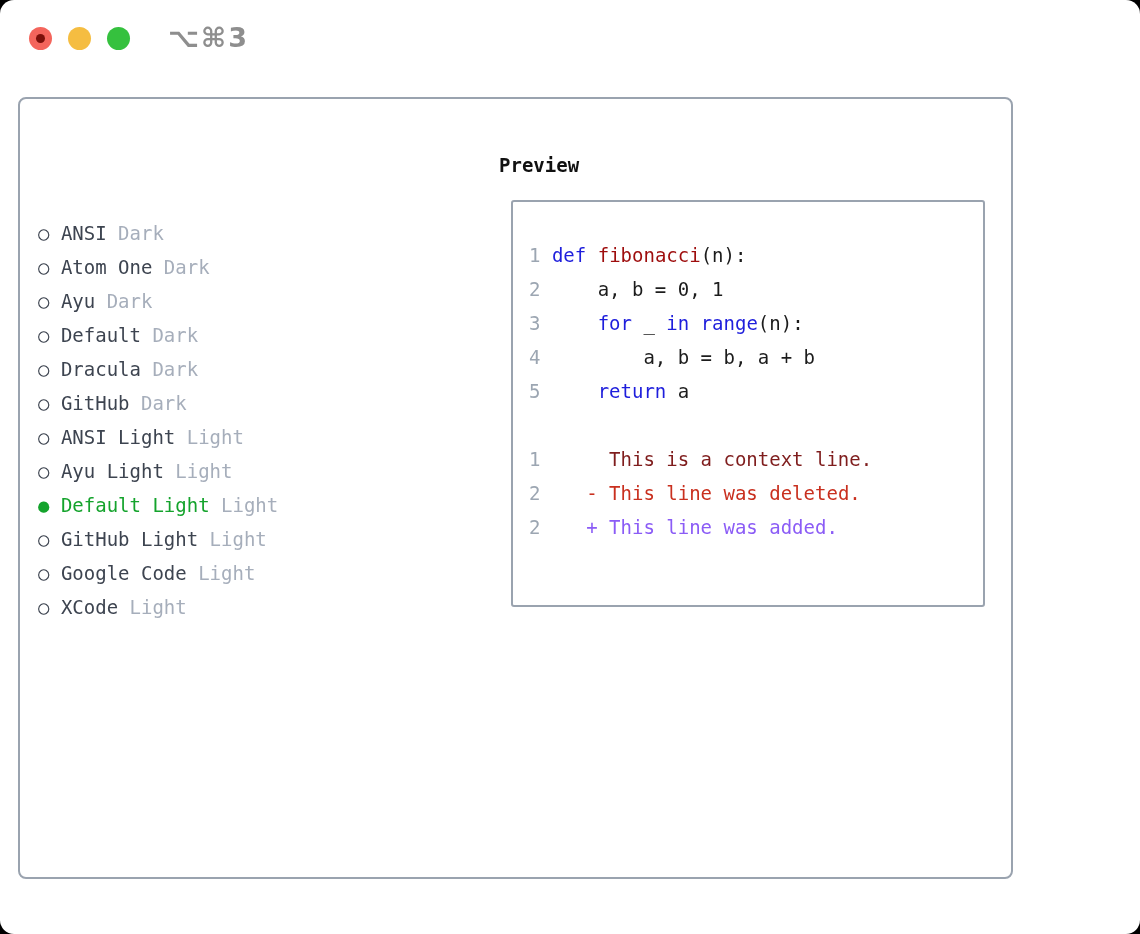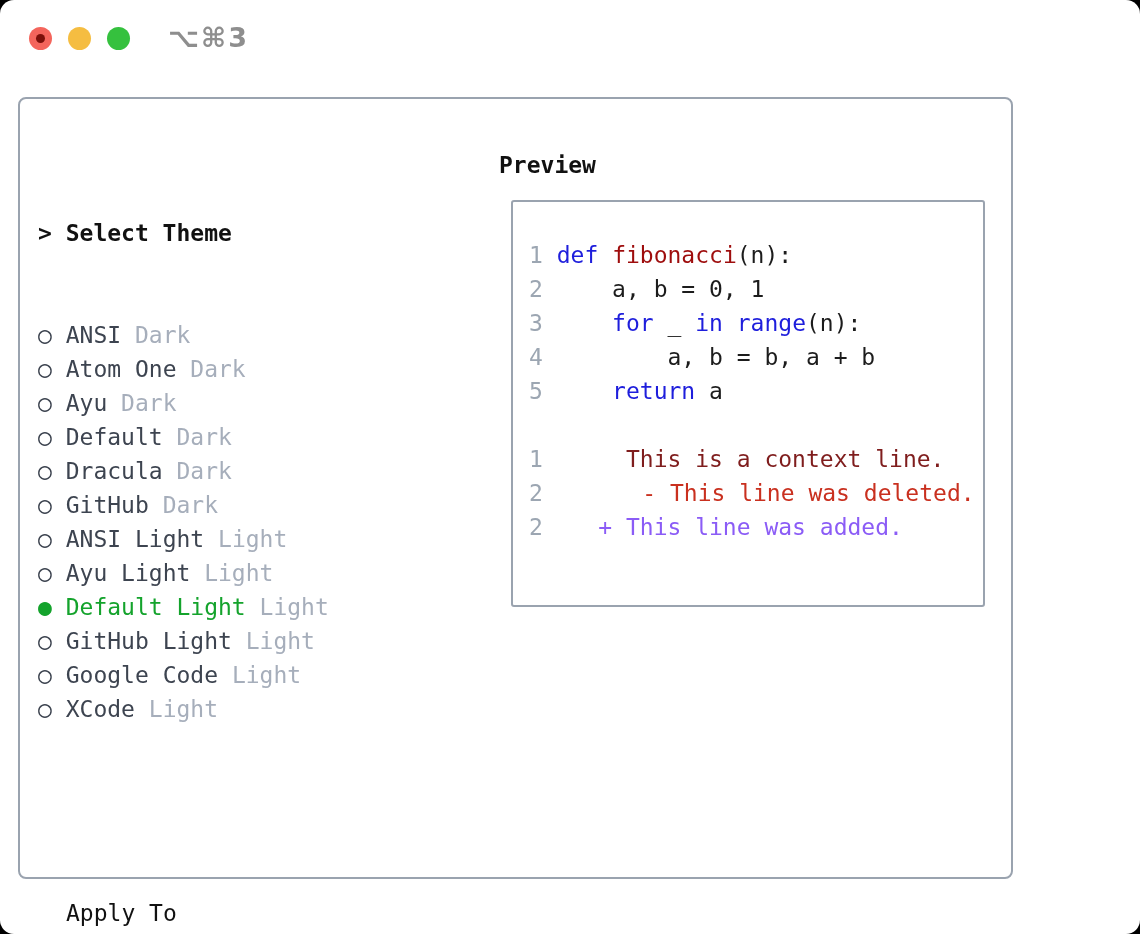"Preview" .mono { font-size: 23px -> 19px }
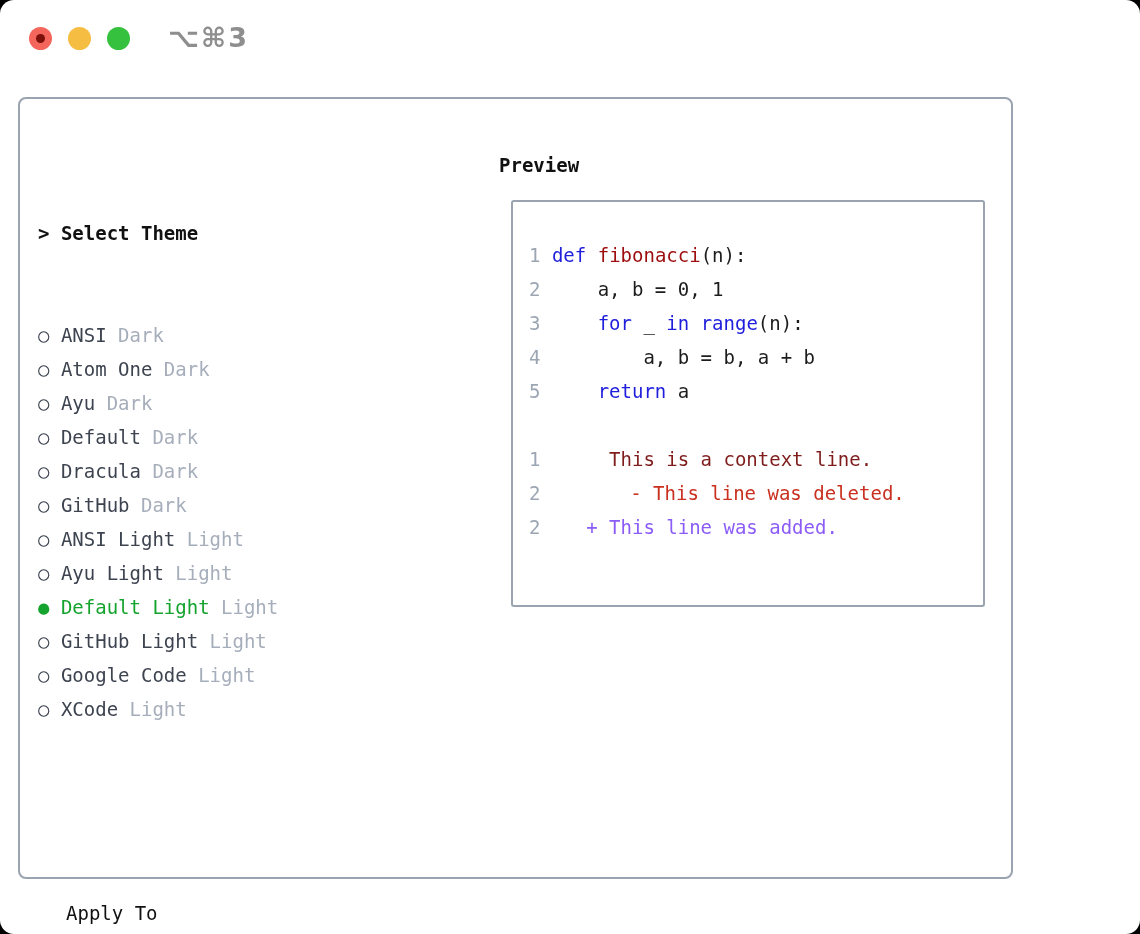"> Select Theme" div.line { html: <div>&gt; Select Theme</div> -> none }
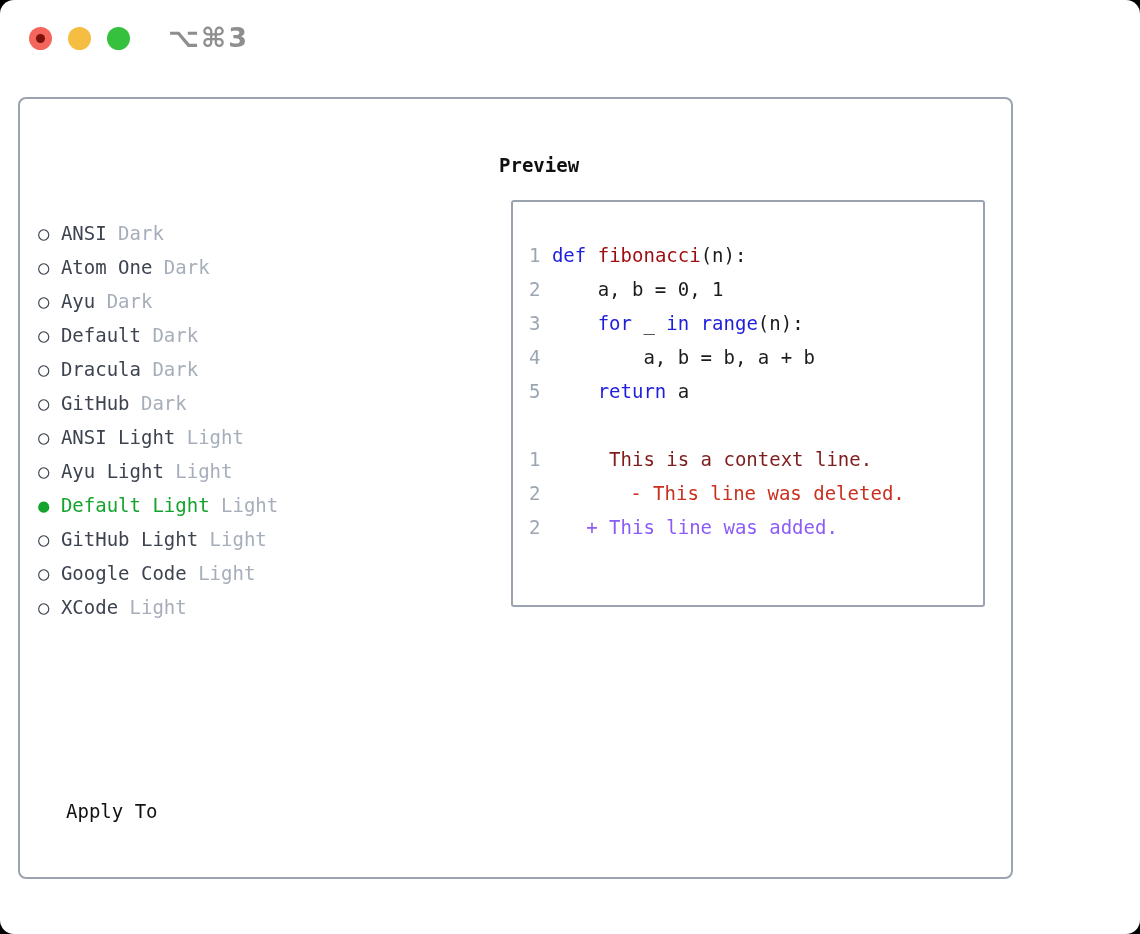"- This line was deleted." .t-del { margin-left: 44px -> none }
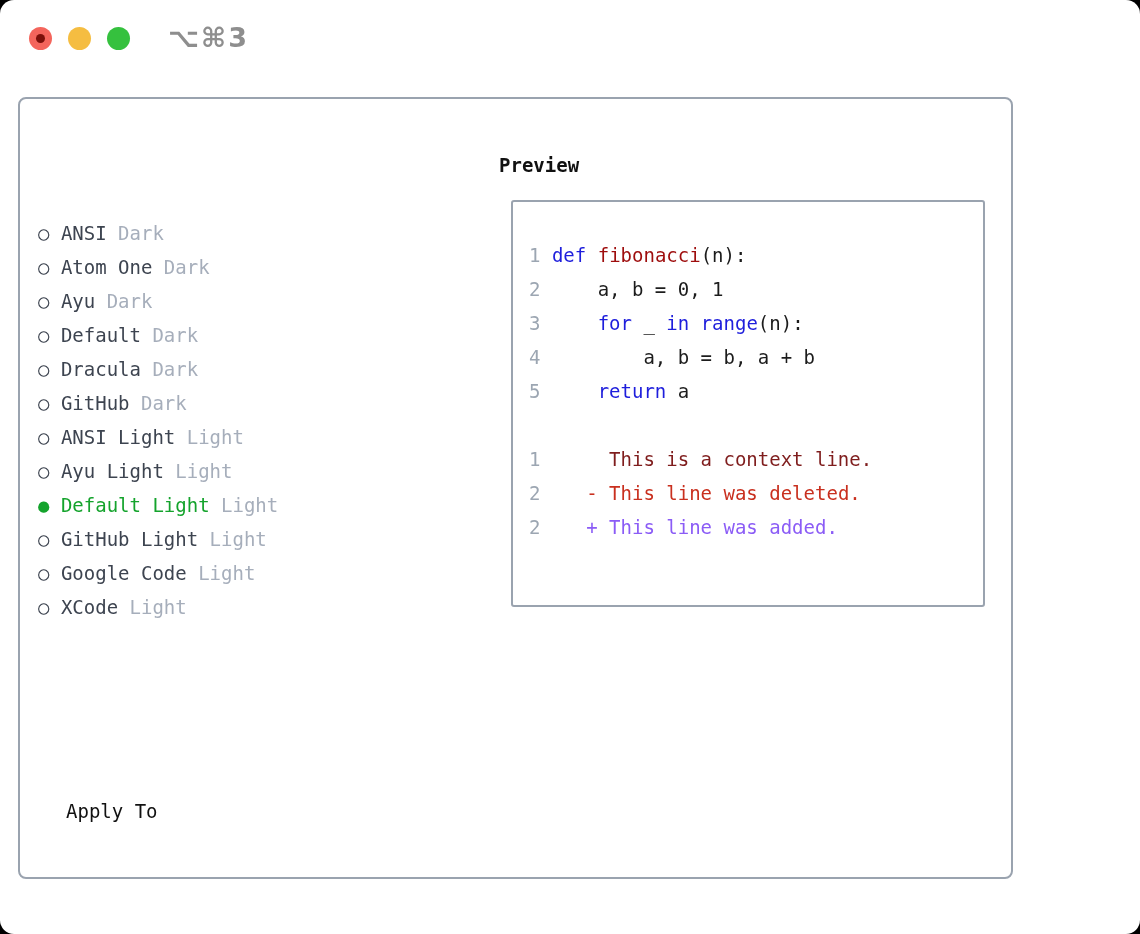"Apply To" div.line { html: <div>Apply To</div> -> none }
